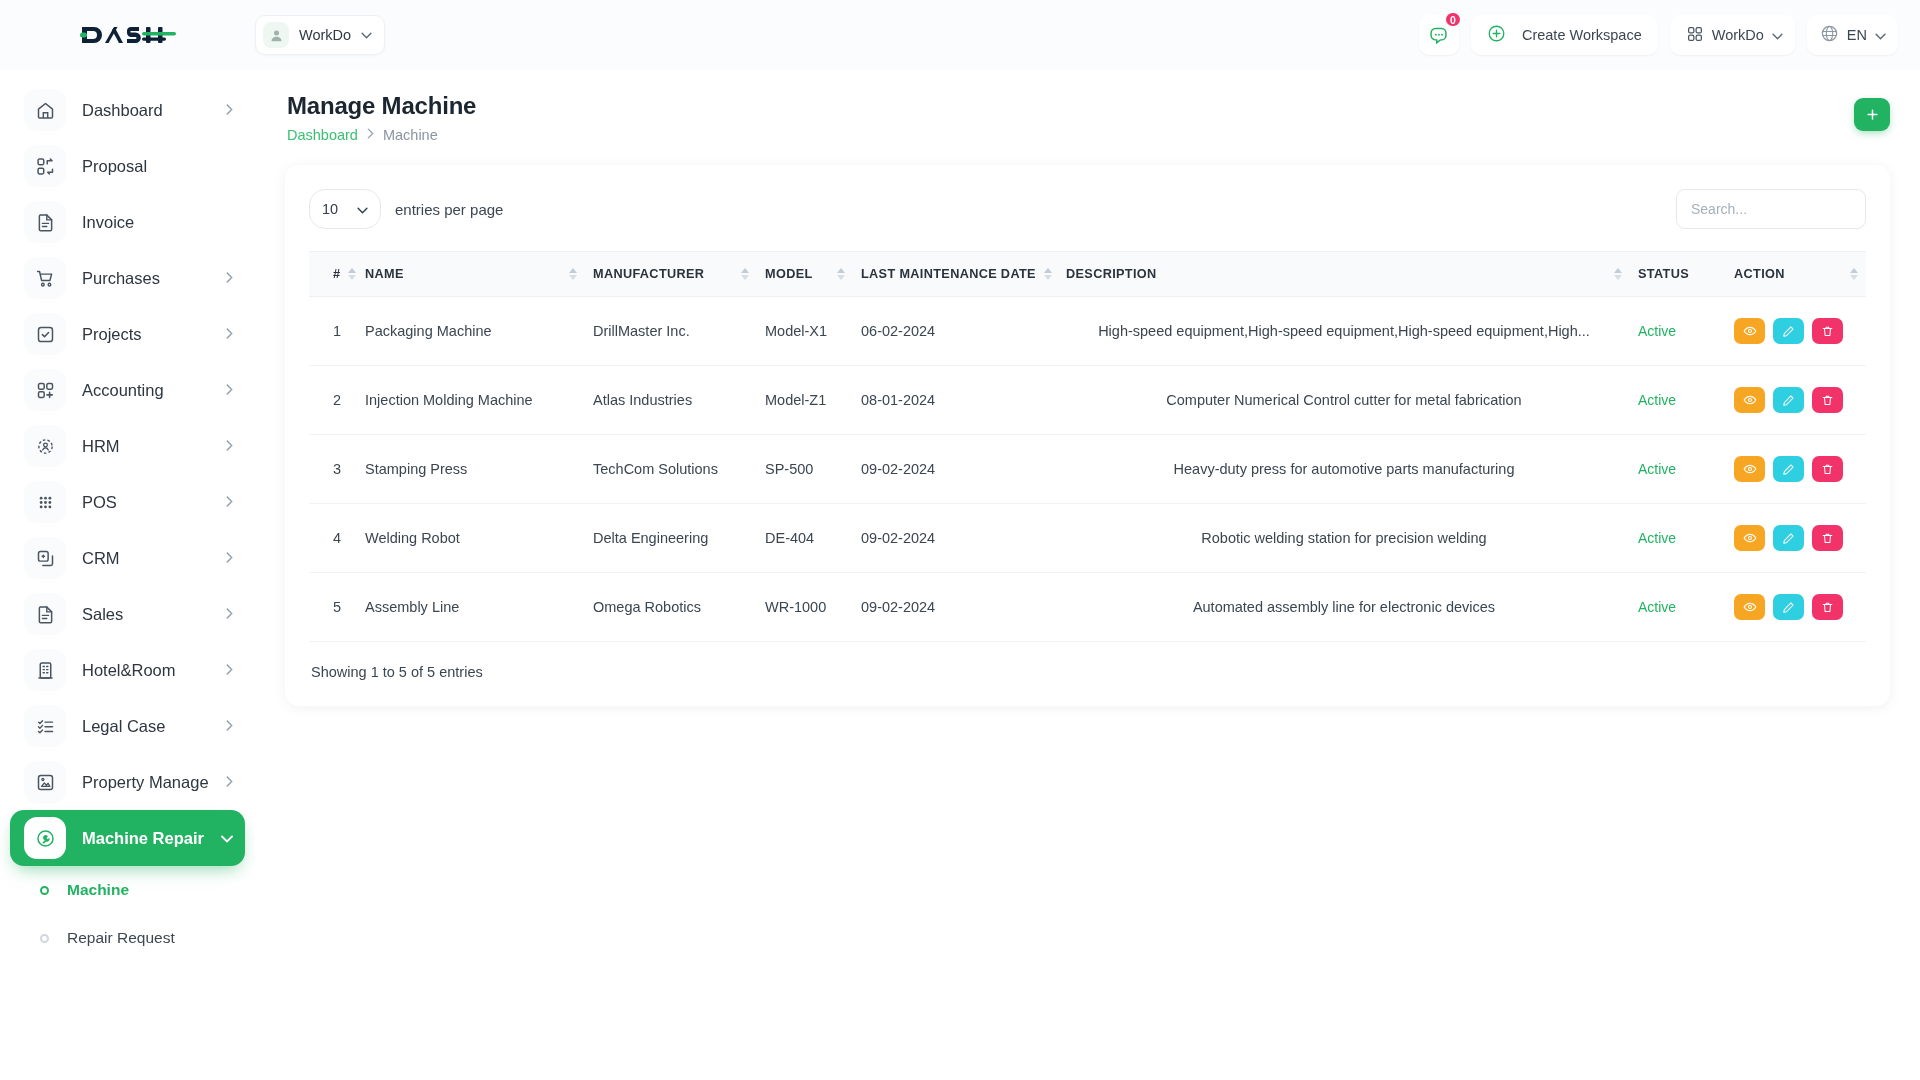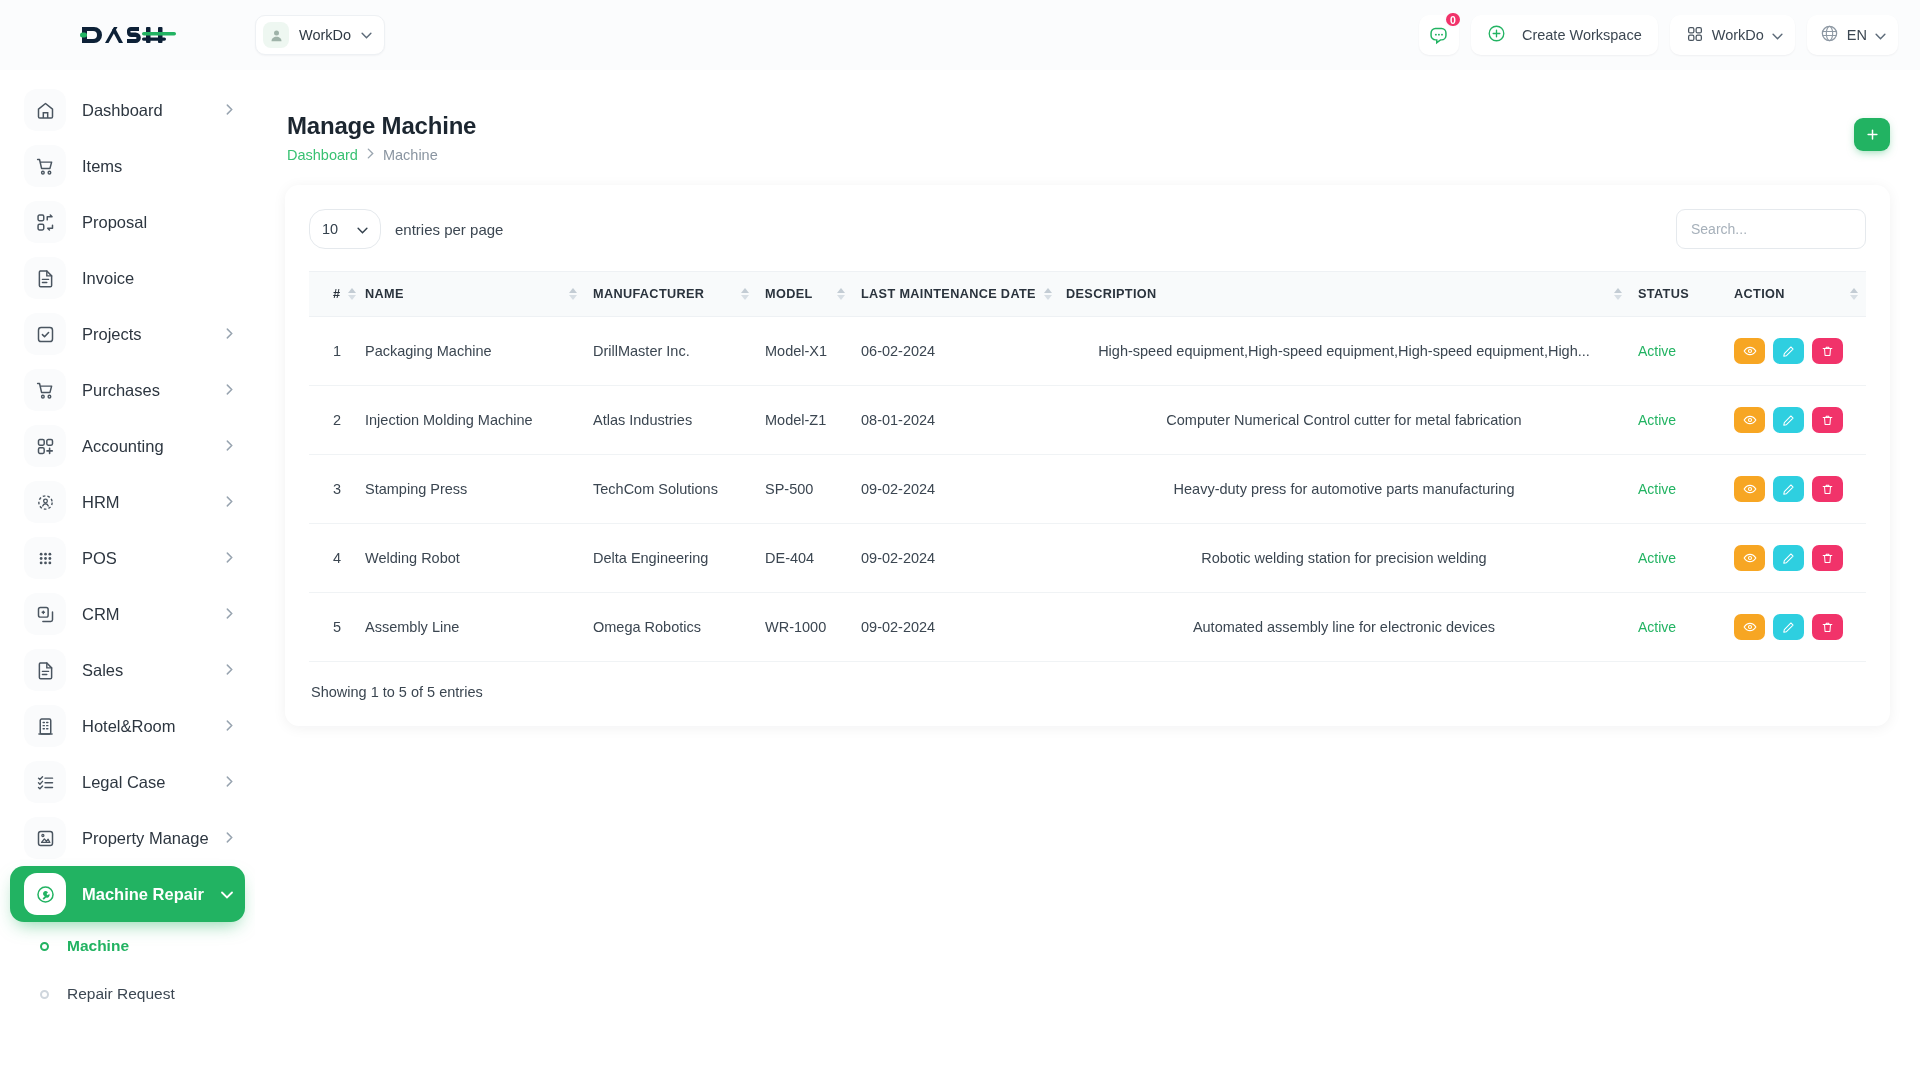"Manage Machine" .page-head { margin-top: 20px -> none }
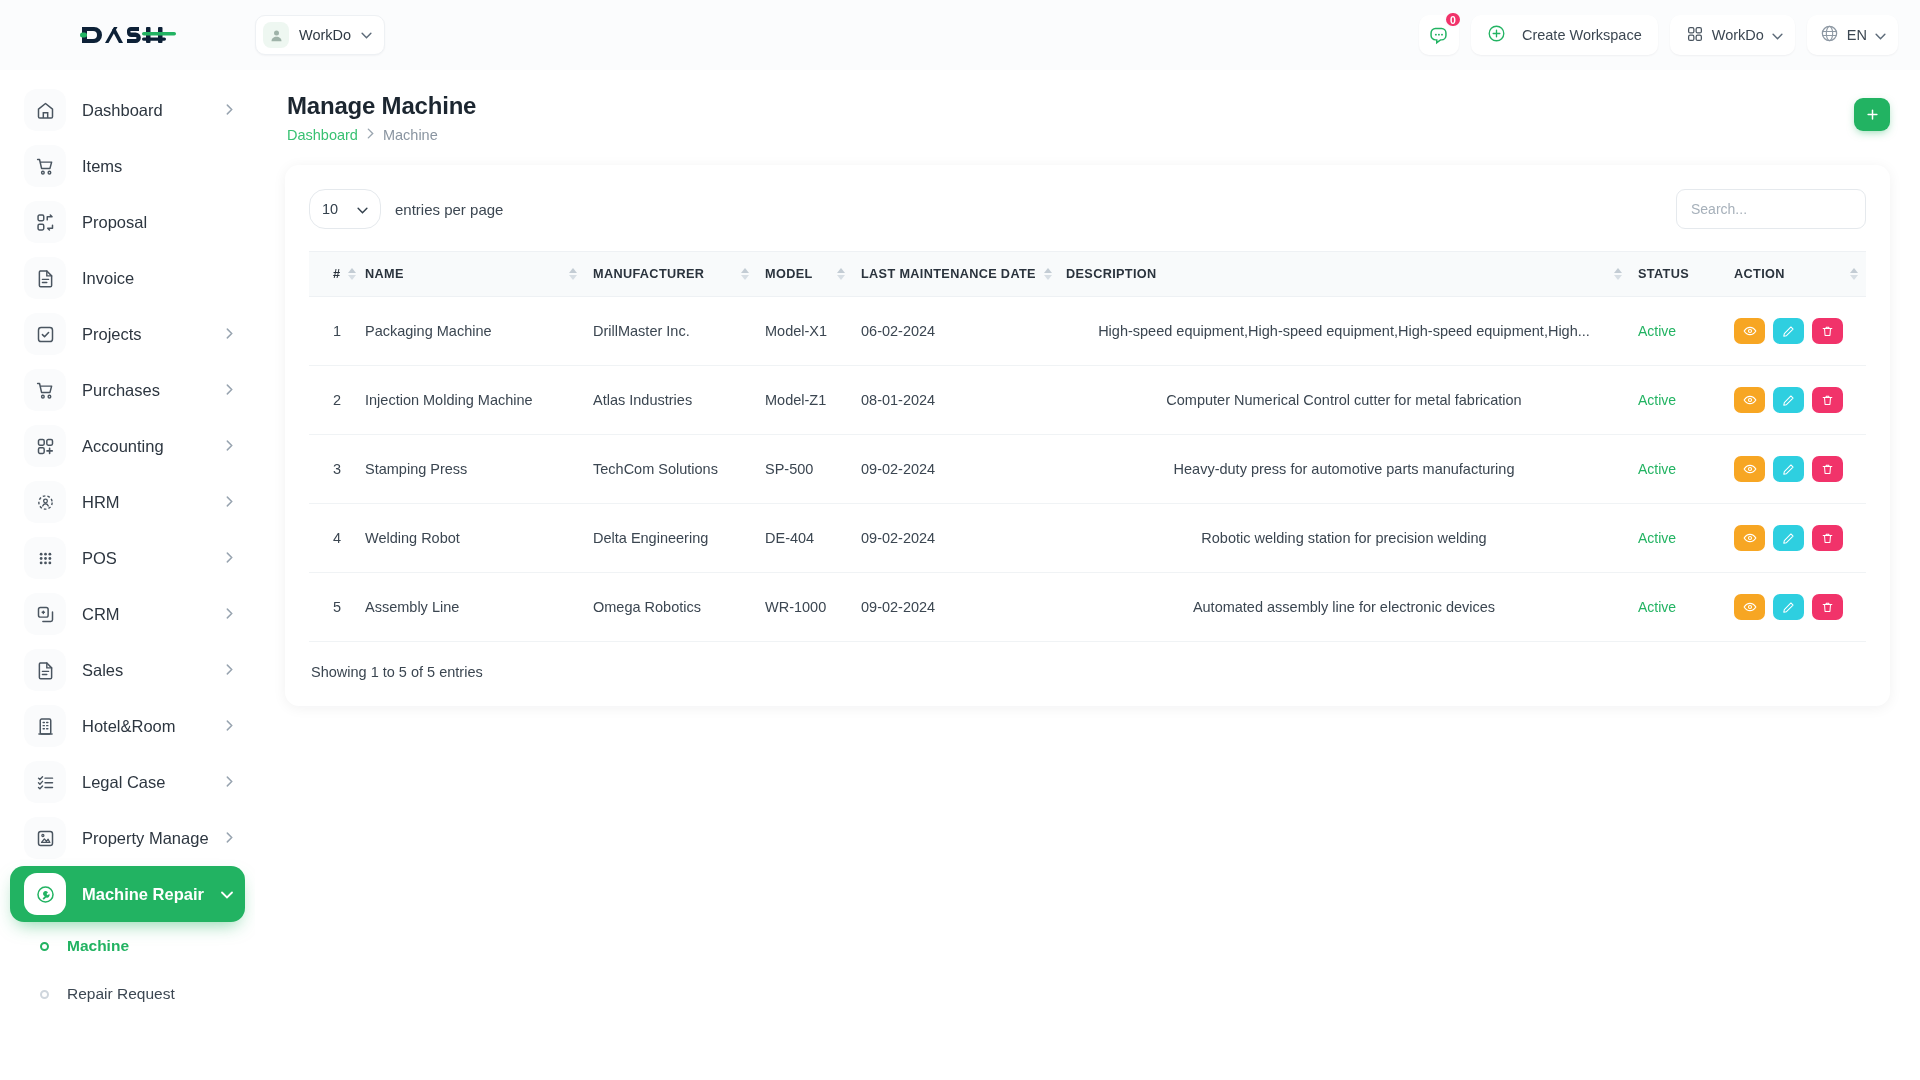"Items" div.nav-item { html: <div> <span> <svg> <path></path> <circle></circle> <circle></circle> </svg> </span> <span>Items</span> </div> -> none }
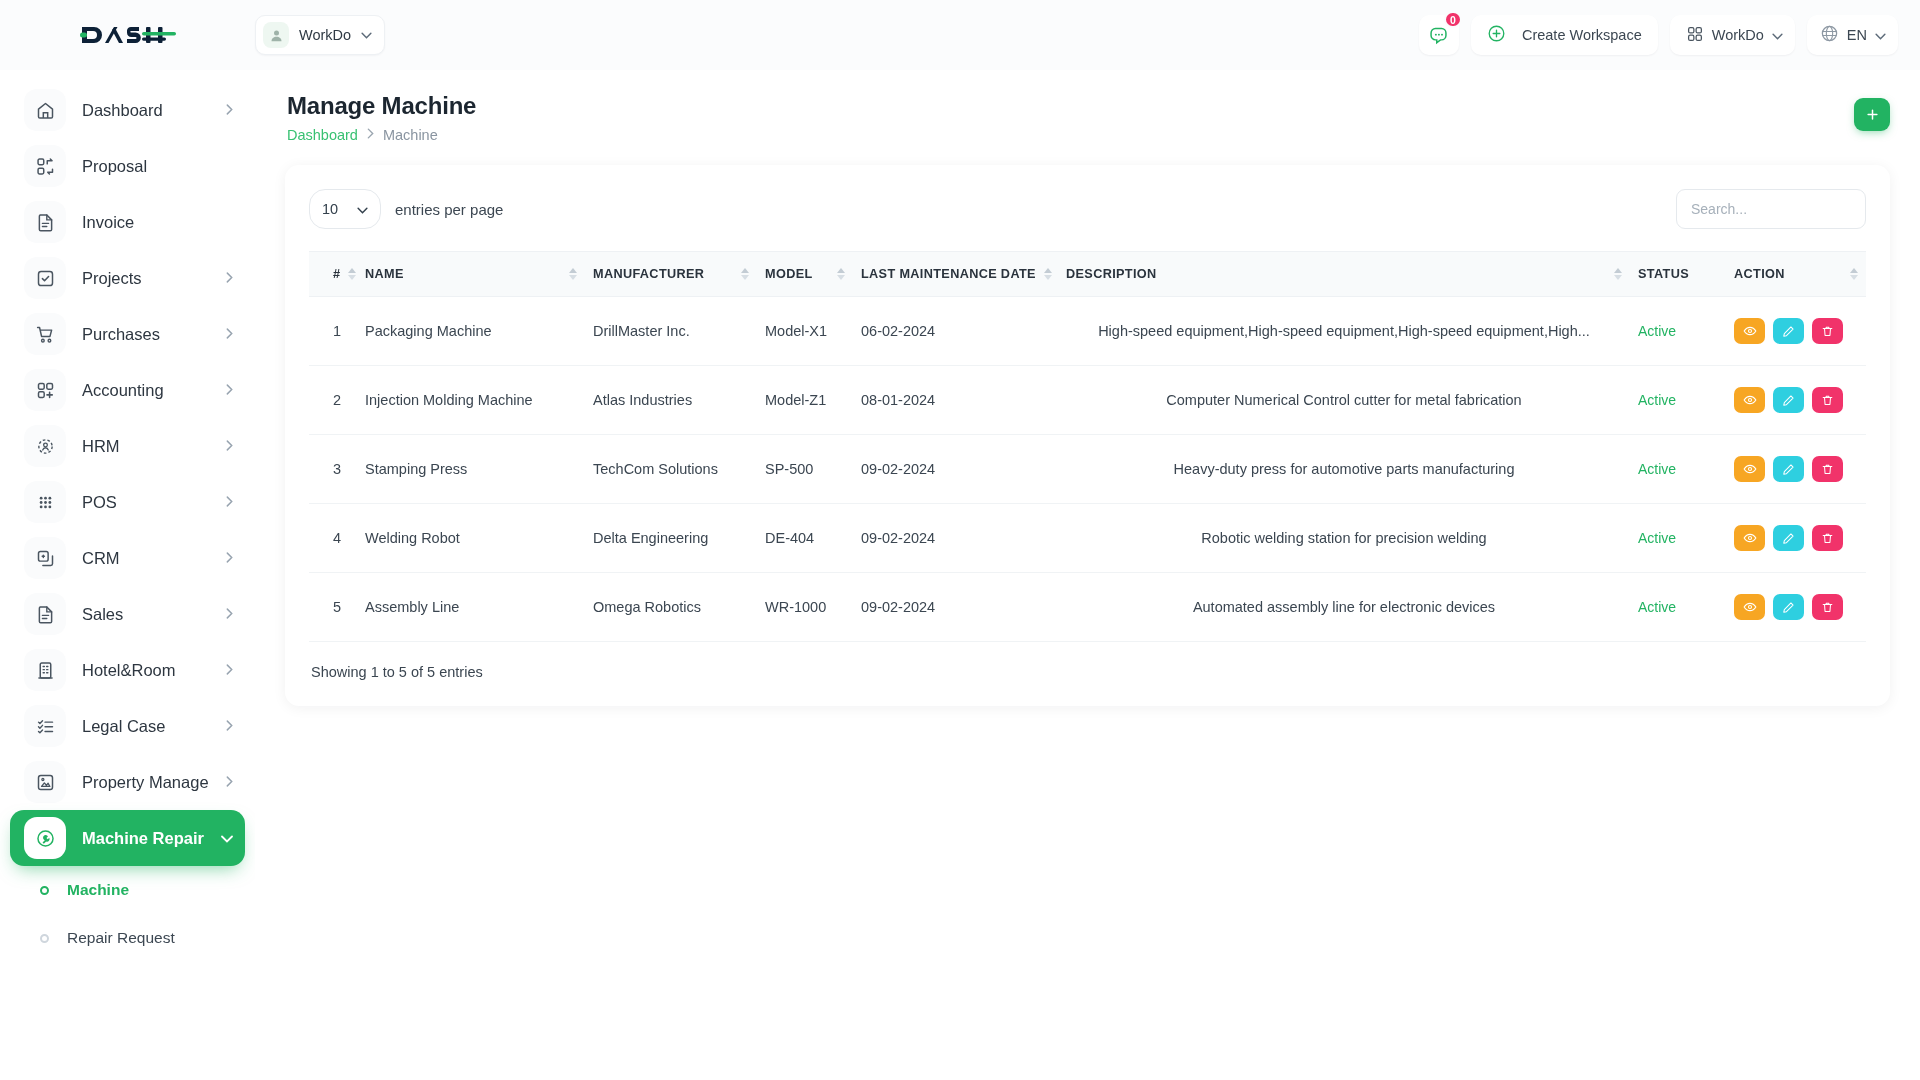"Projects" div.nav-item { order: before "Purchases" -> after "Purchases" }
